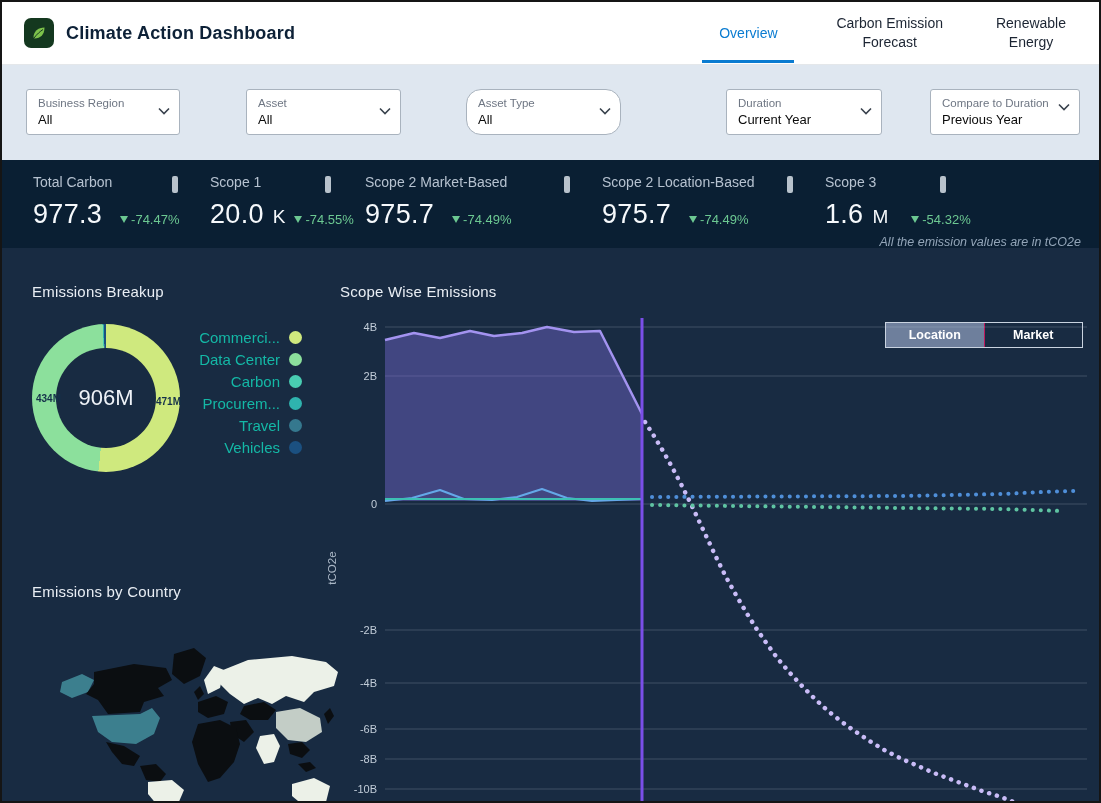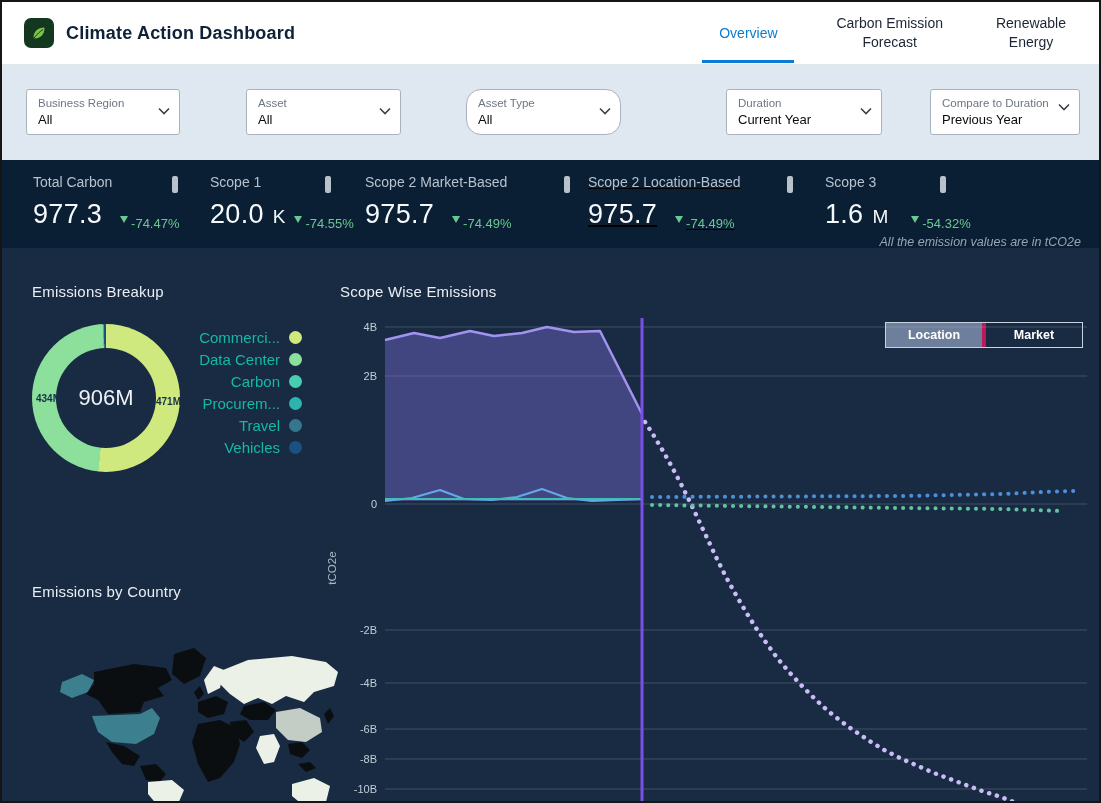"Scope 2 Location-Based" .k4 { left: 586px -> 600px; text-decoration: underline -> none }
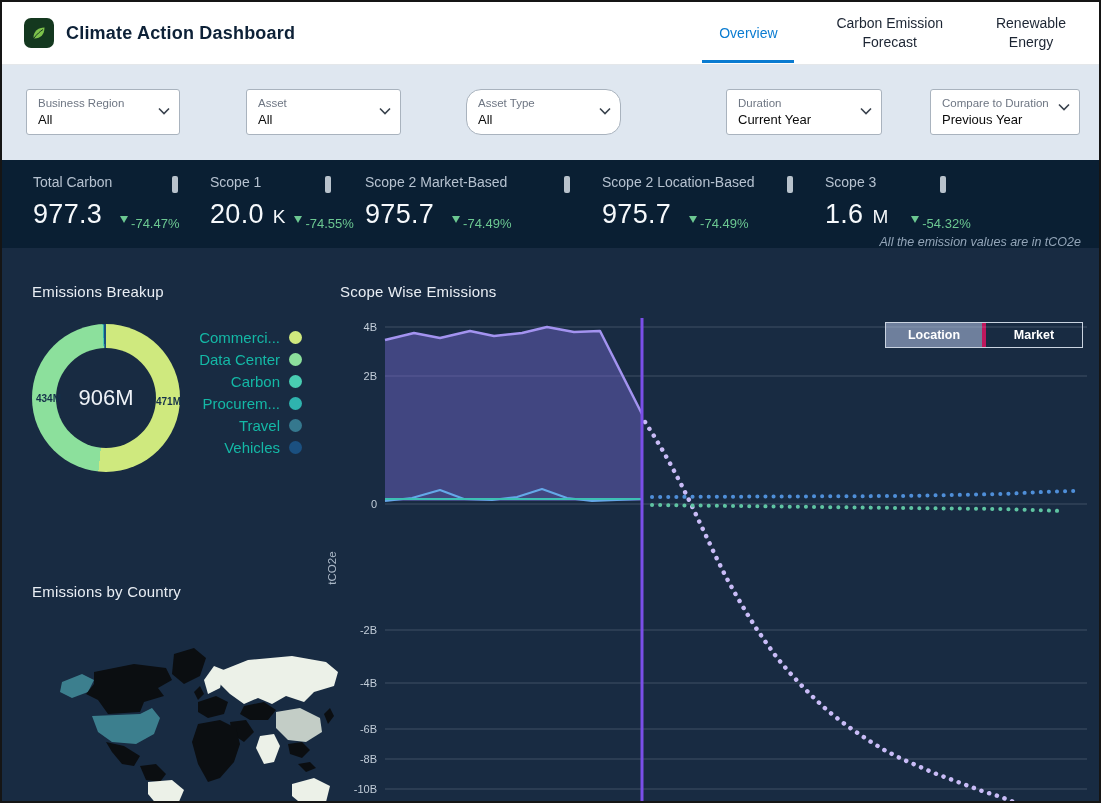"-74.47%" .kpi .kdelta { align-items: flex-start -> center }
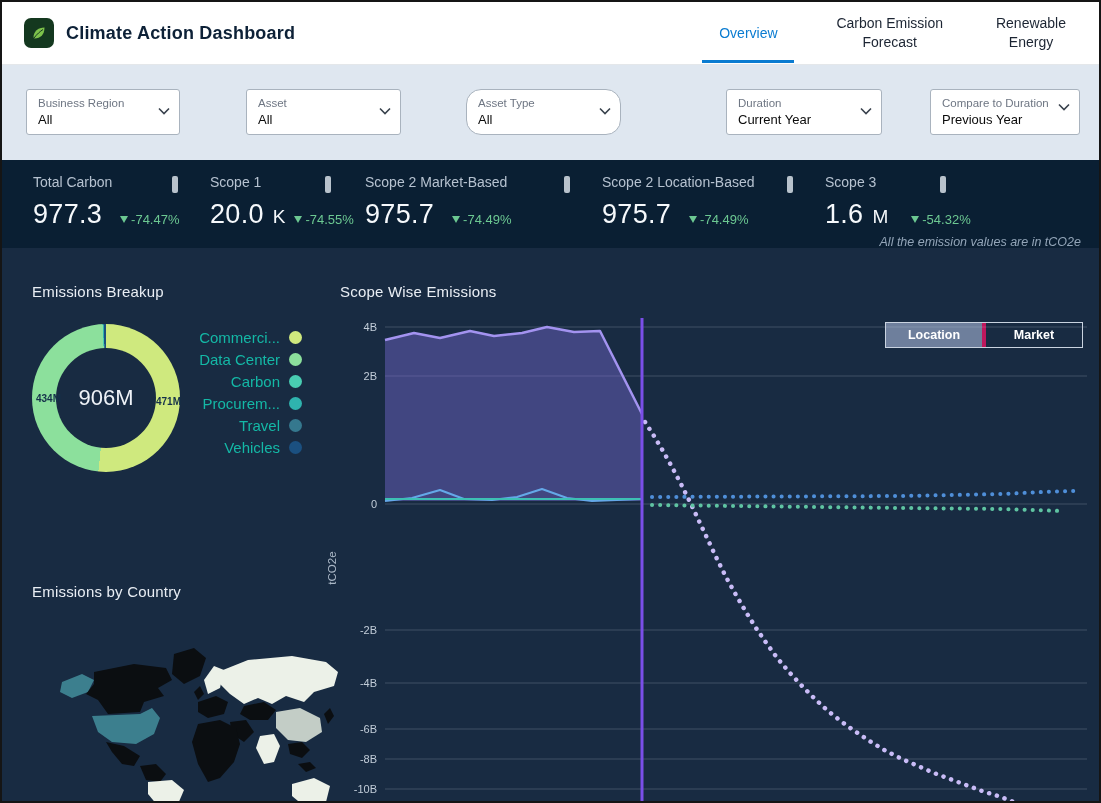"Market" .tg-btn + .tg-btn { border-left: 4px solid #be185d -> 1px solid #be185d }
